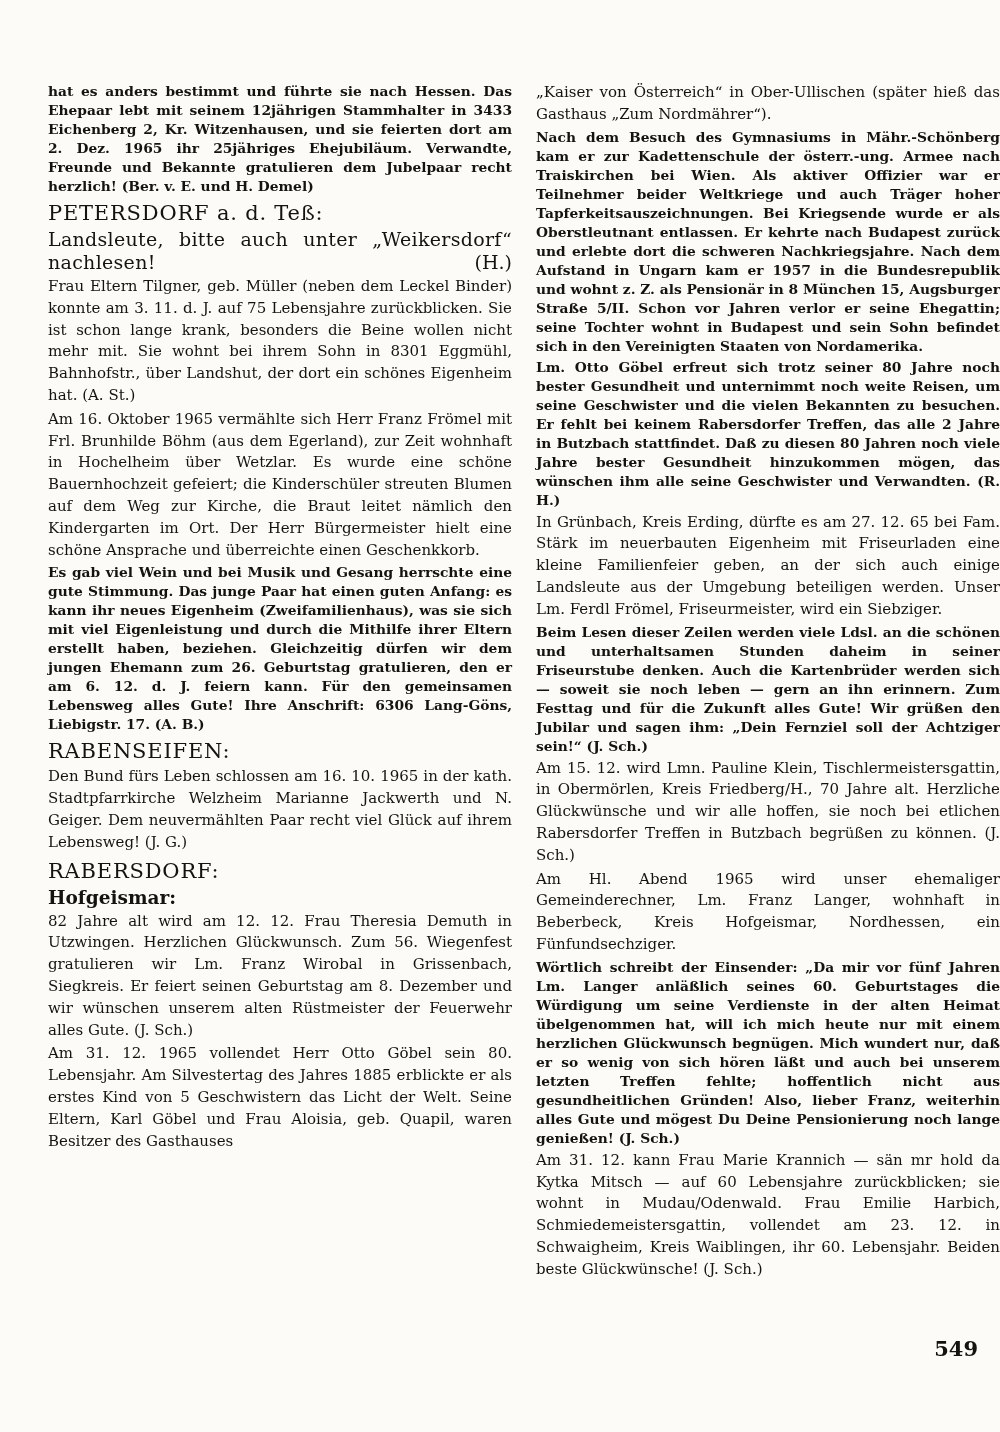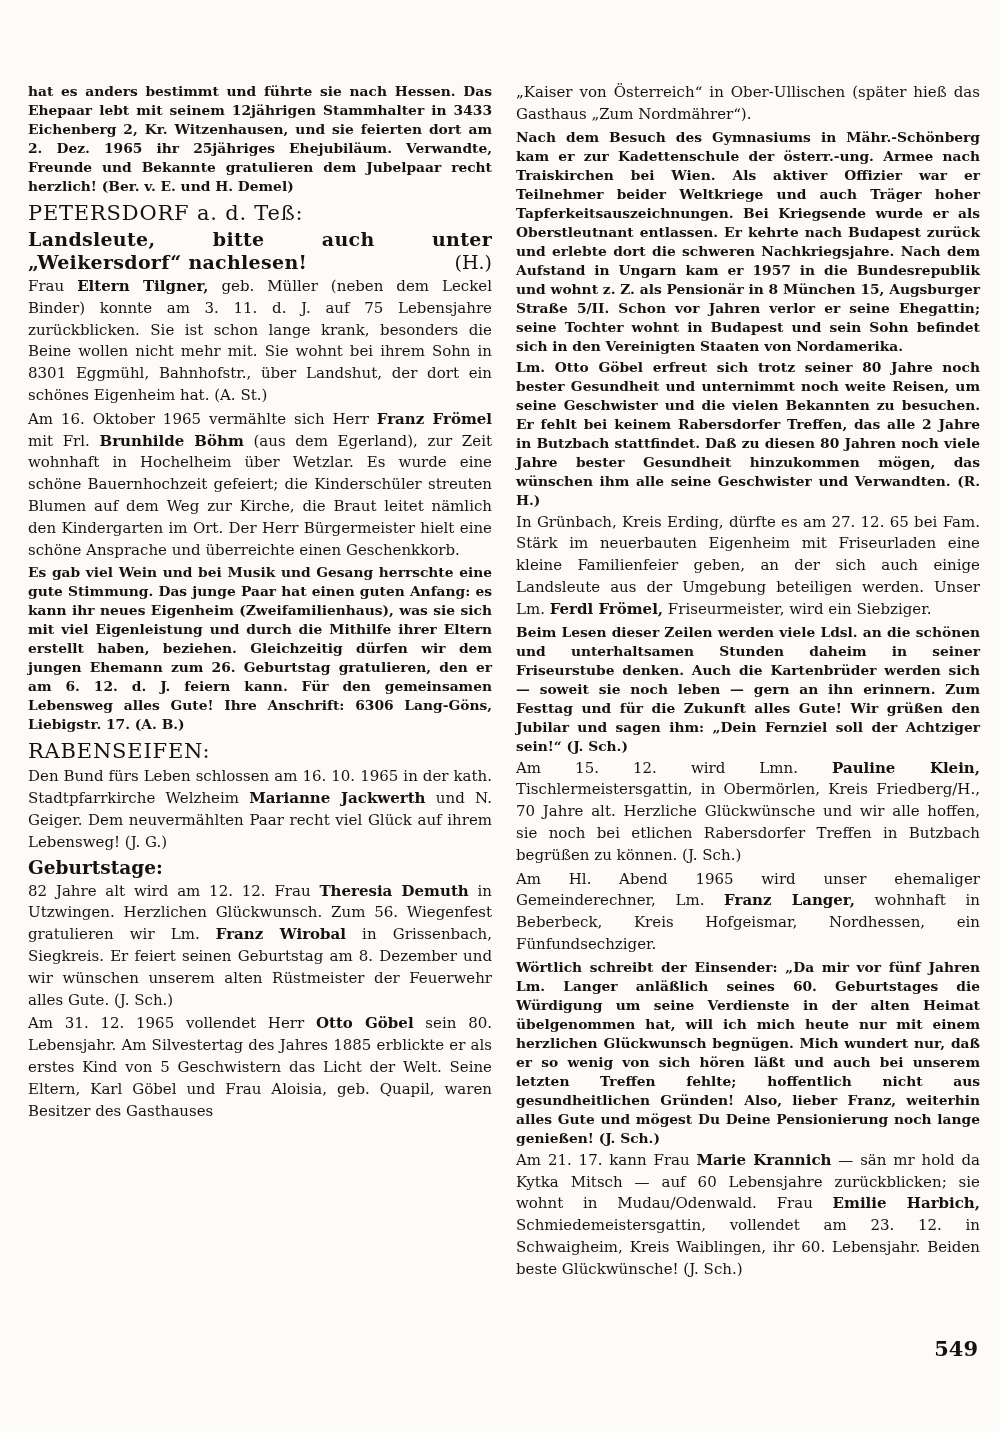"hat es anders bestimmt und" .cols { justify-content: none -> flex-end }
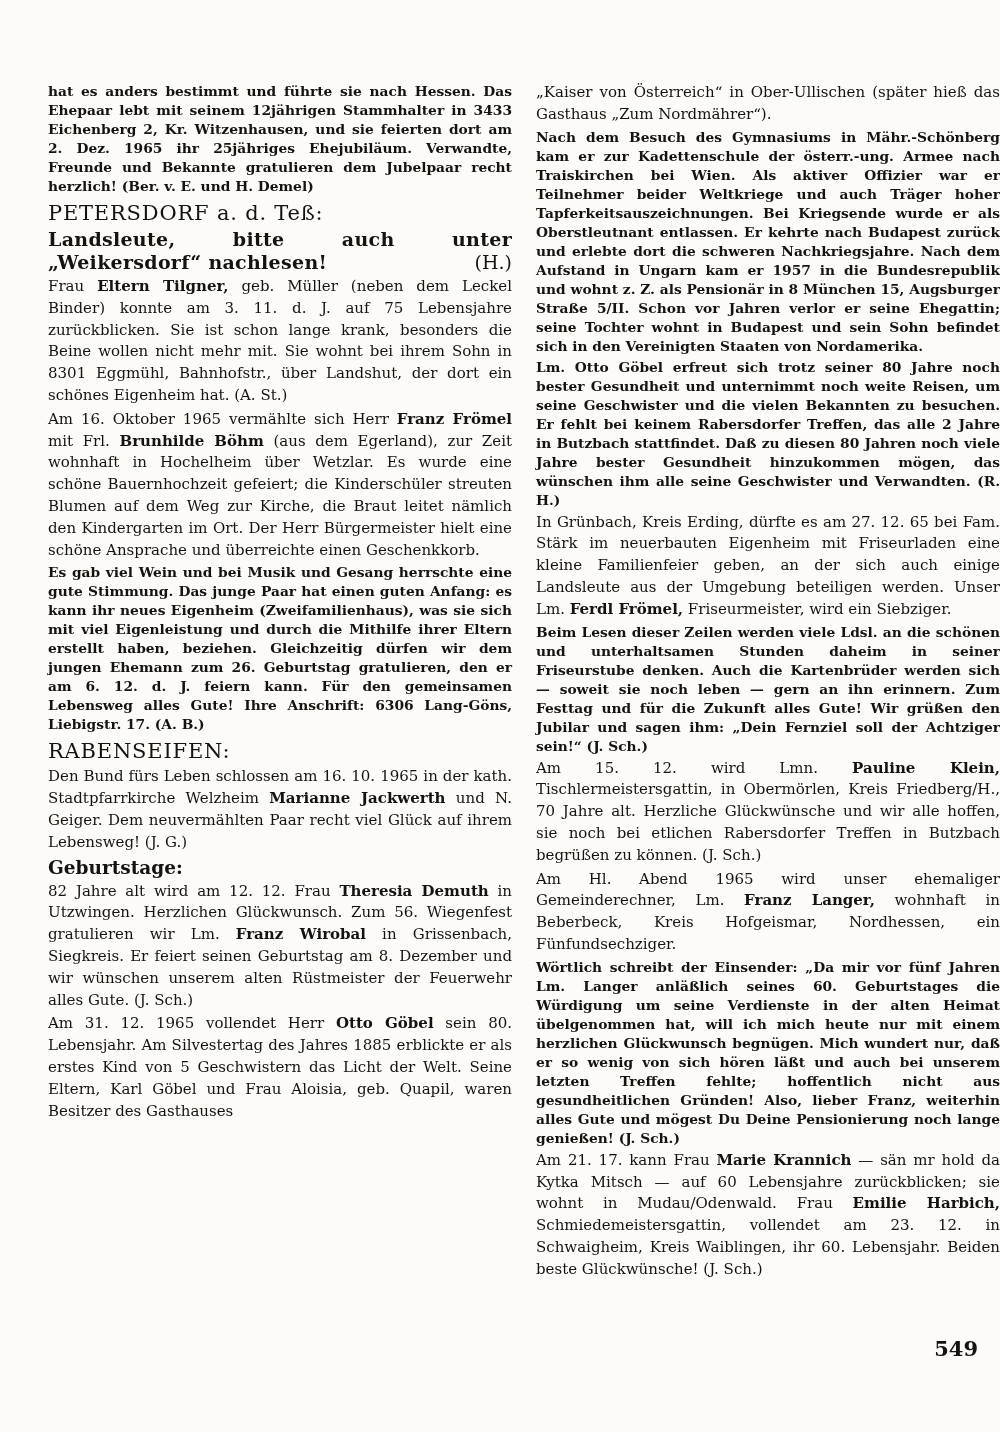"Landsleute, bitte auch unter" .blk strong { font-weight: 700 -> 400 }
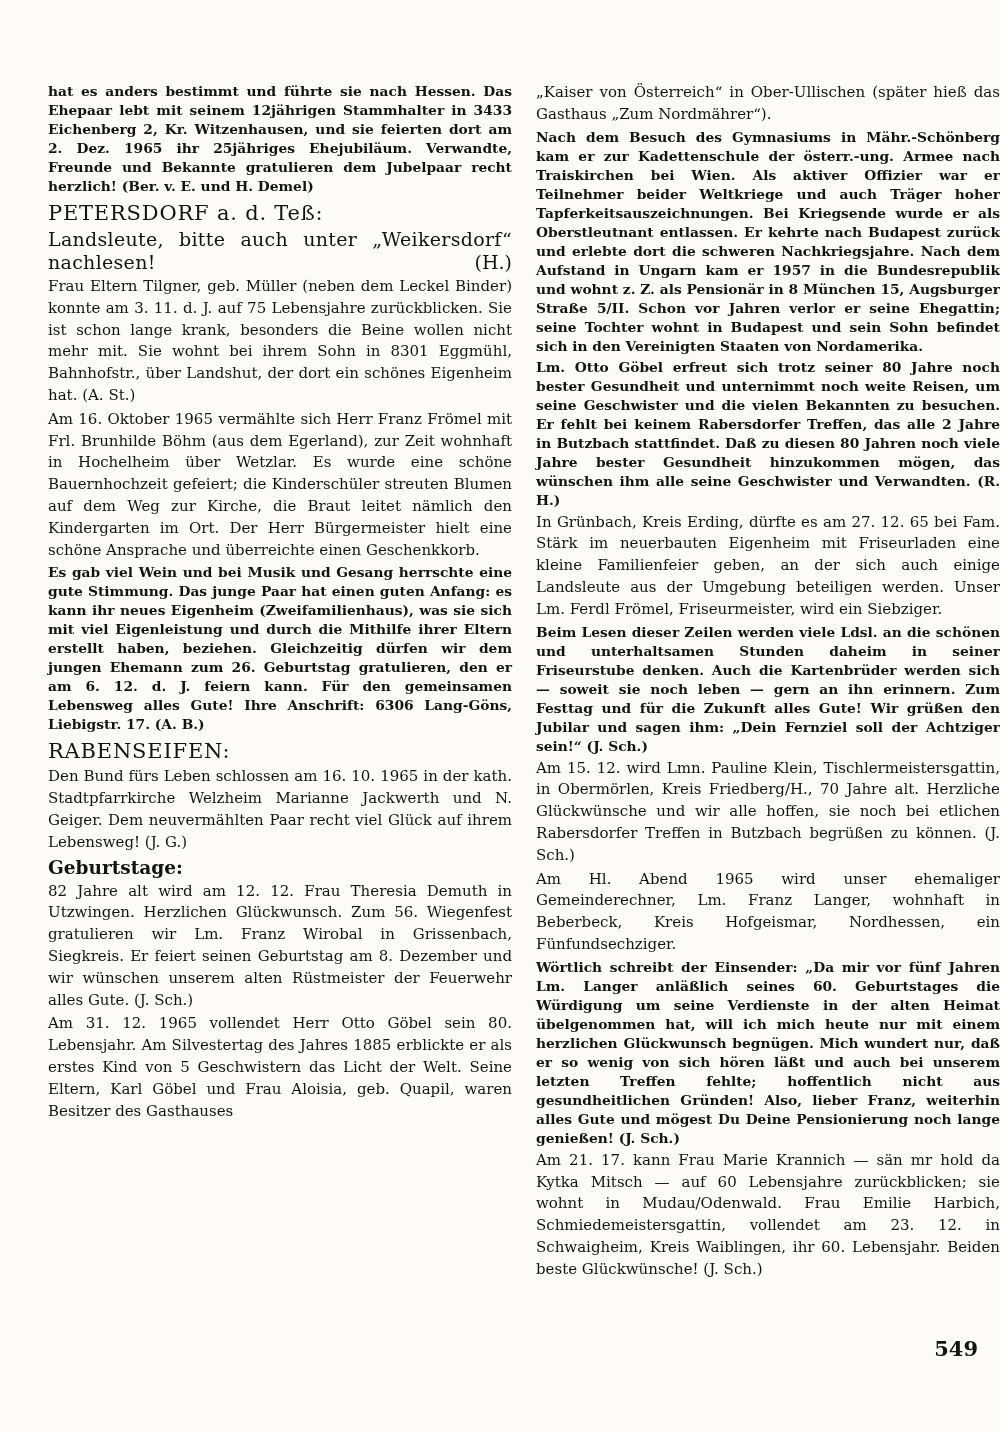"RABERSDORF:" h3.blk { html: none -> <h3>RABERSDORF:</h3> }
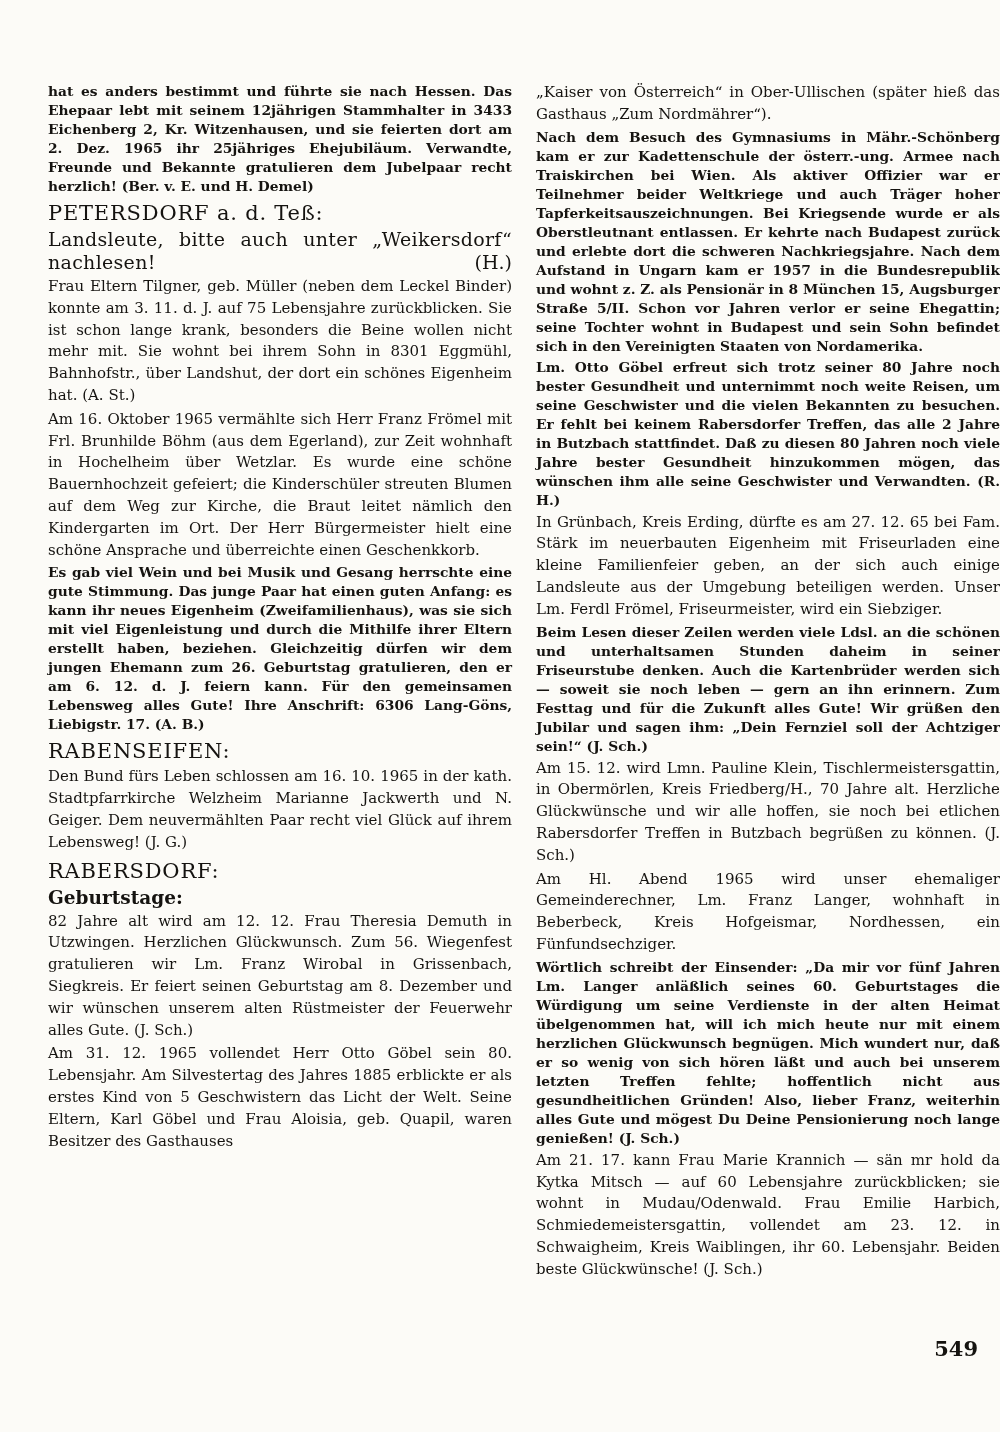"Geburtstage:" h3.blk { text: Geburtstage -> Hofgeismar }
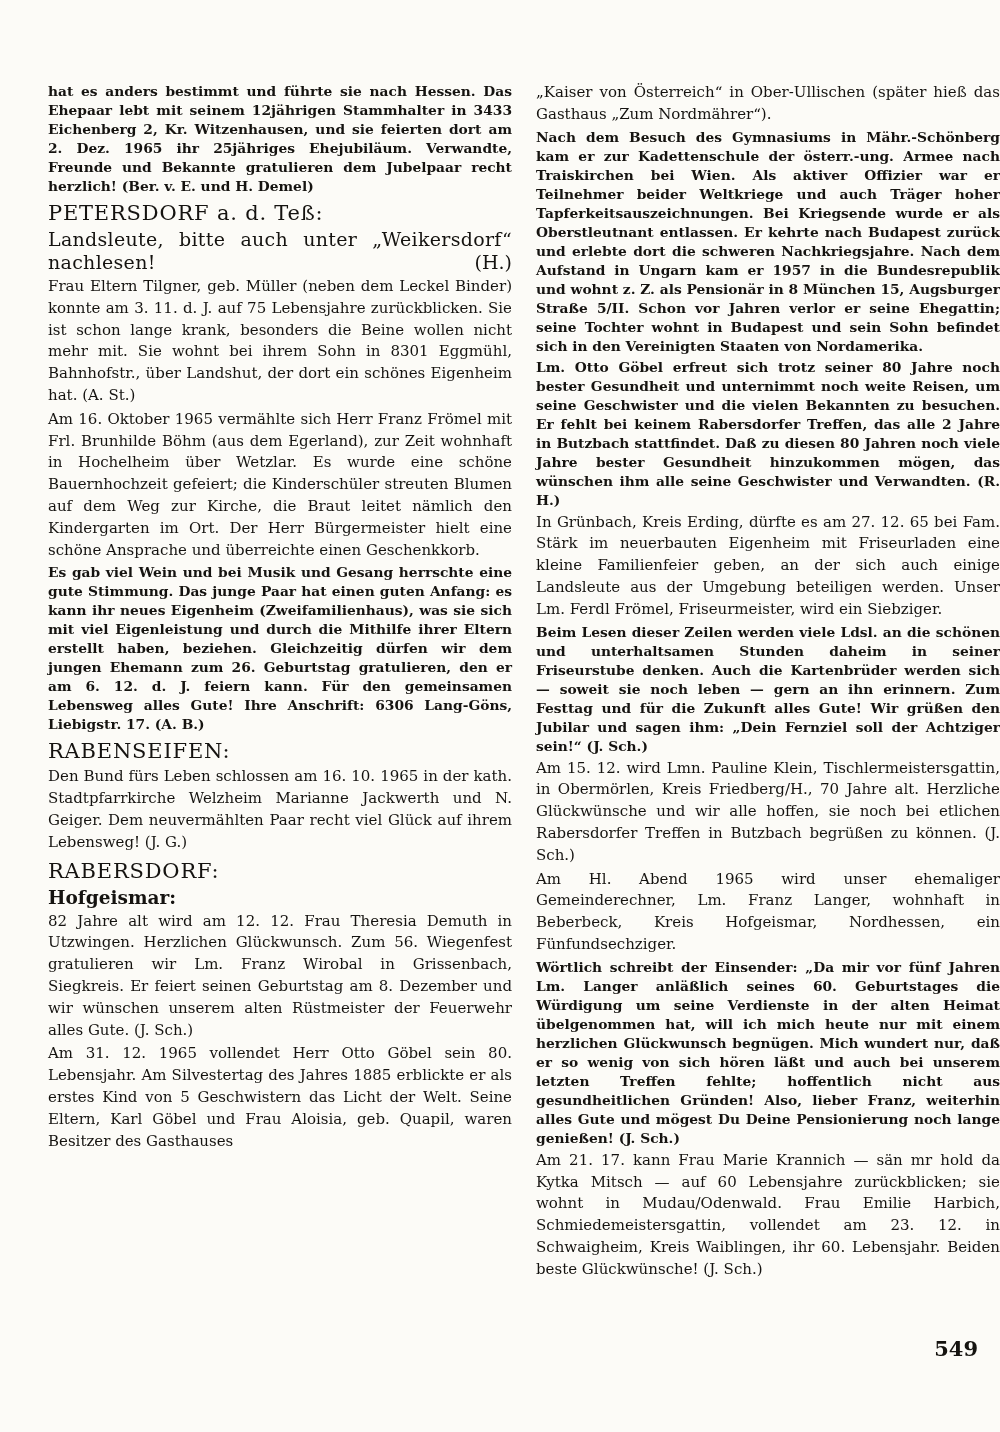"Am 21. 17. kann Frau" span { text: 21. 17 -> 31. 12 }
